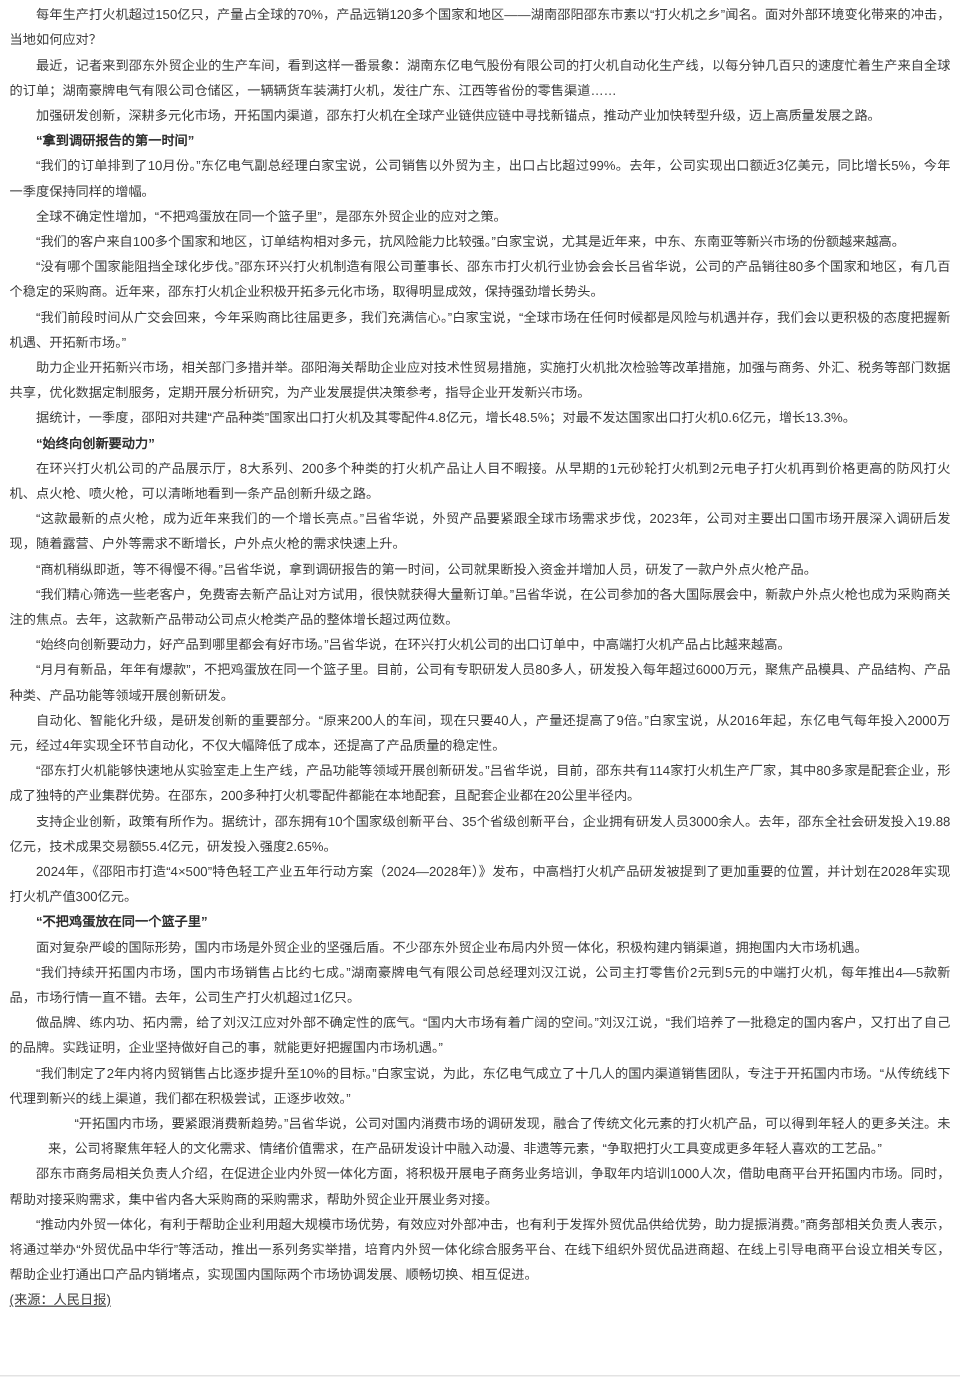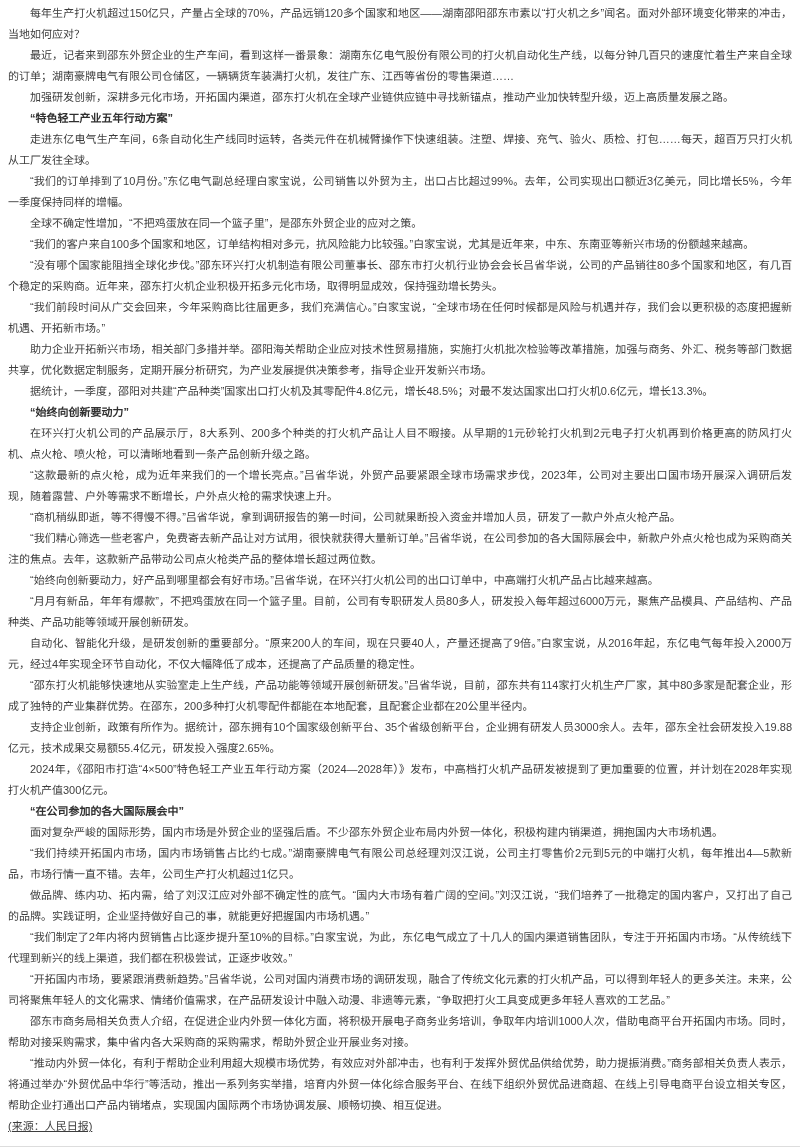"“特色轻工产业五年行动方案”" p.heading { text: 特色轻工产业五年行动方案 -> 拿到调研报告的第一时间 }
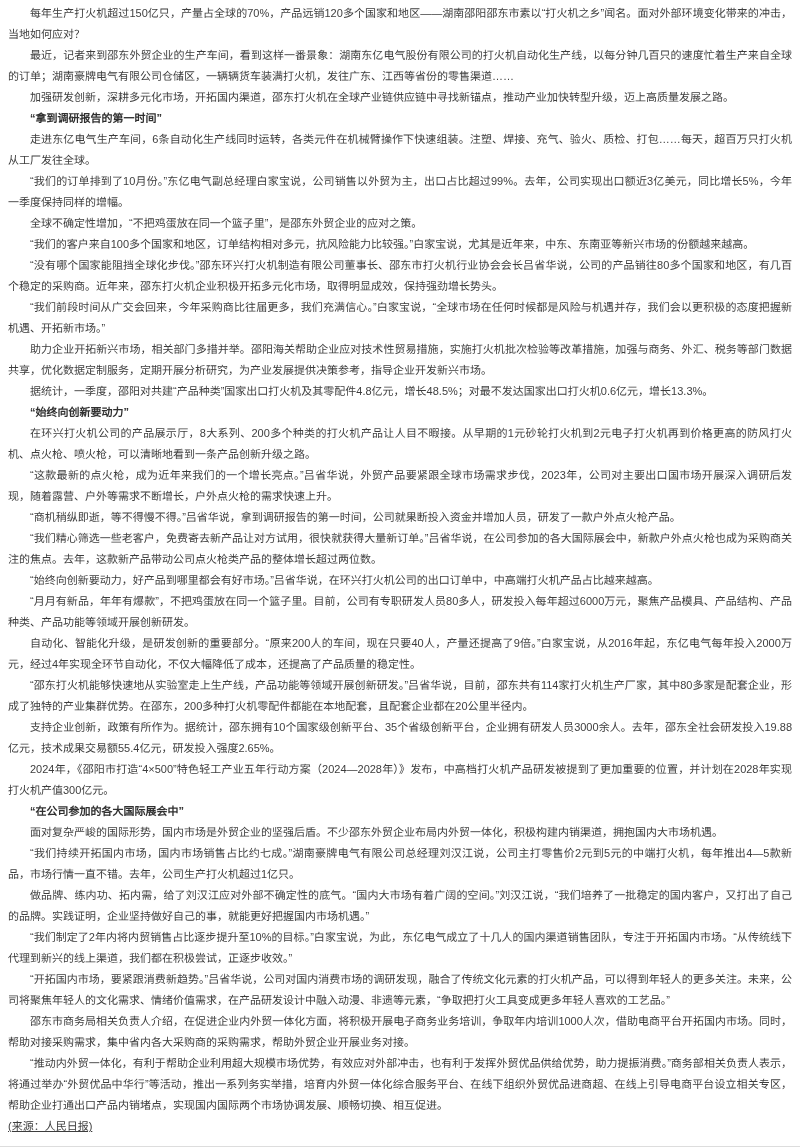"走进东亿电气生产车间，6条自动化生产线同时运转，各类元件在机械臂操作下快速组装。" p.para { html: <p>走进东亿电气生产车间，6条自动化生产线同时运转，各类元件在机械臂操作下快速组装。注塑、焊接、充气、验火、质检、打包……每天，超百万只打火机从工厂发往全球。</p> -> none }
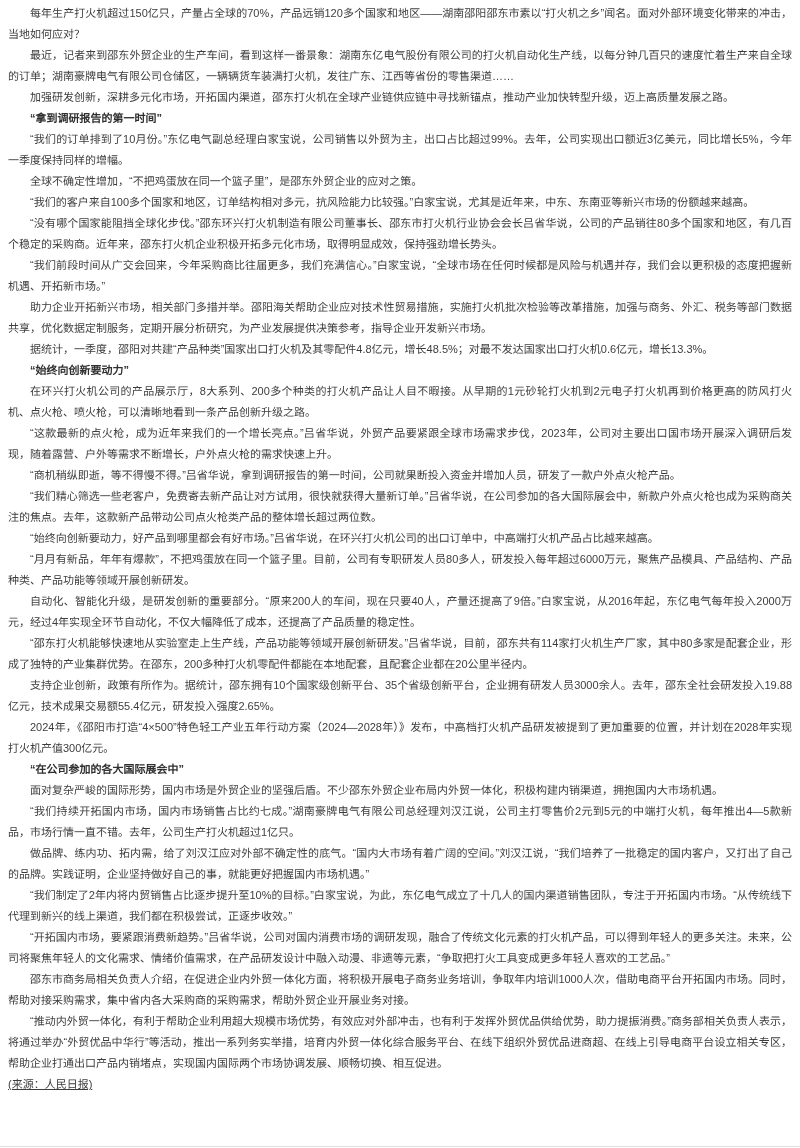"“在公司参加的各大国际展会中”" p.heading { text: 在公司参加的各大国际展会中 -> 不把鸡蛋放在同一个篮子里 }
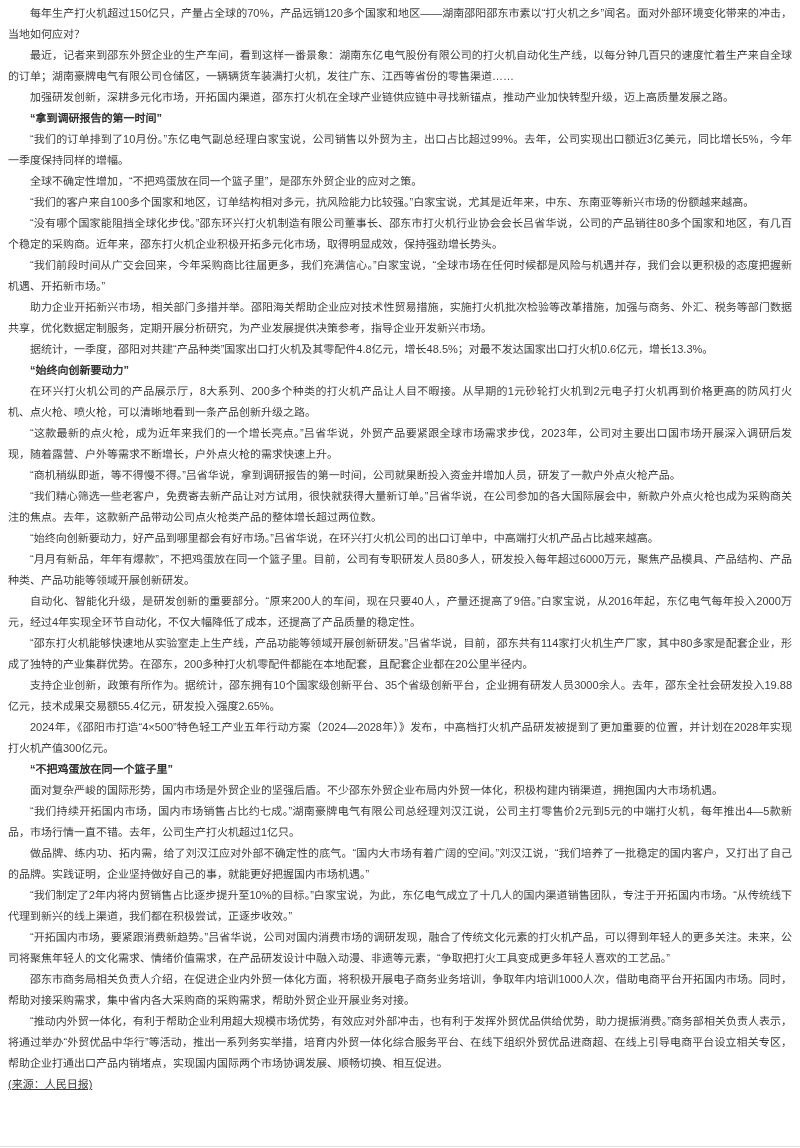"“开拓国内市场，要紧跟消费新趋势。”吕省华说，公司对国内消费市场的调研发现，融合" p.para { margin-left: none -> 32px }
